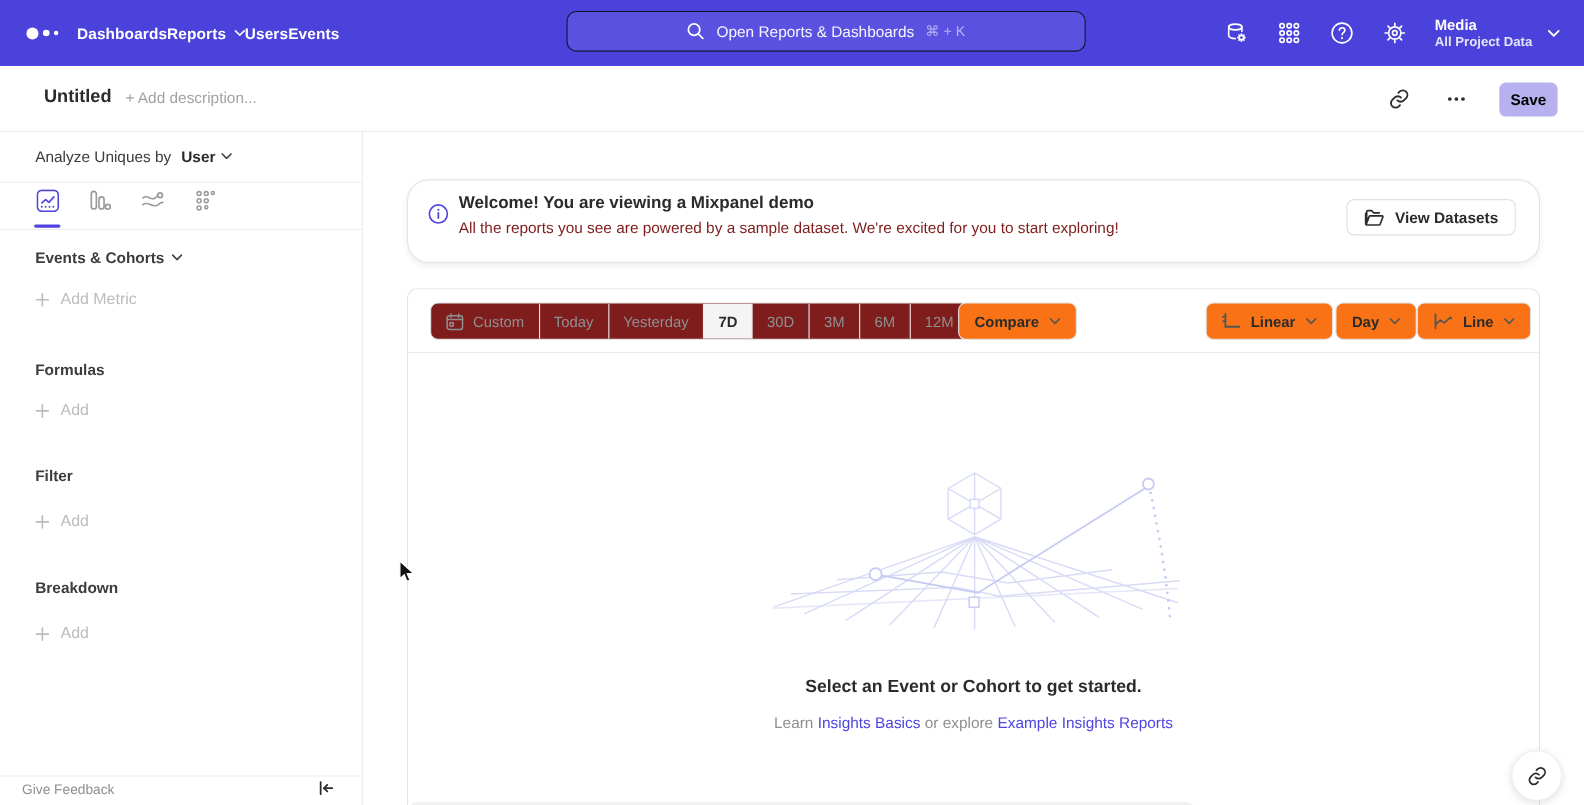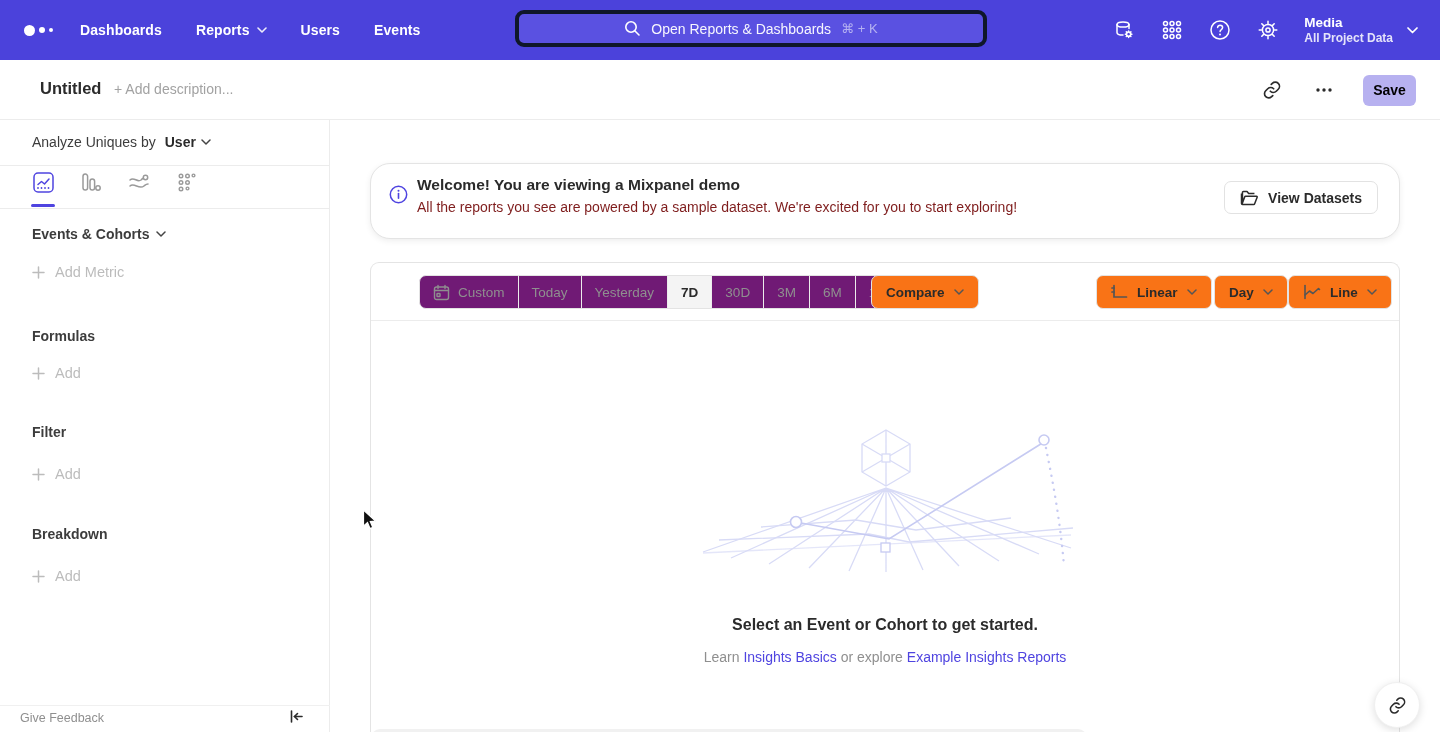"Dashboards" .nav-items { gap: 34px -> none; margin-left: 20px -> 10px }
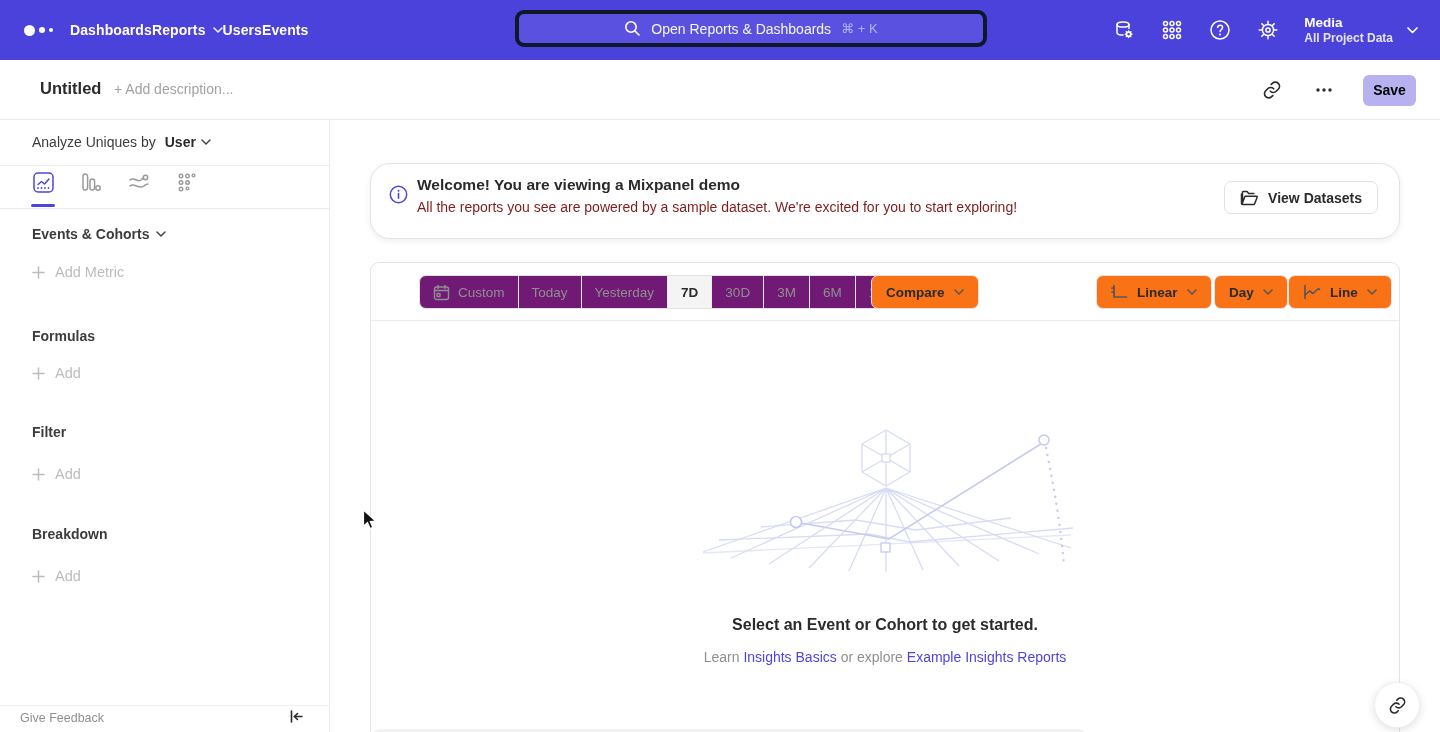"Open Reports & Dashboards" .searchbar { border: 4px solid #0f172a -> 1px solid #0f172a }
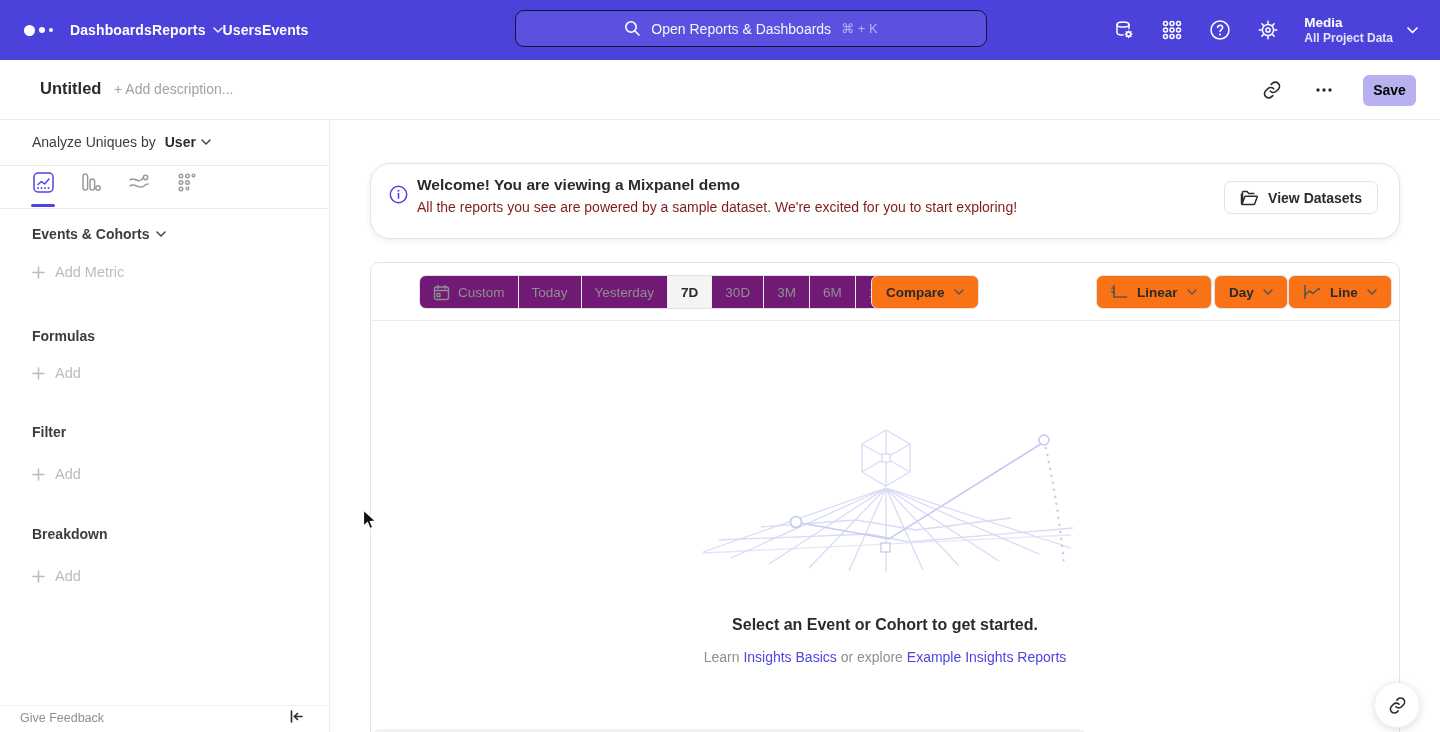"Custom" .seg { background: #701a75 -> #7f1d1d; margin-left: 28px -> none }
